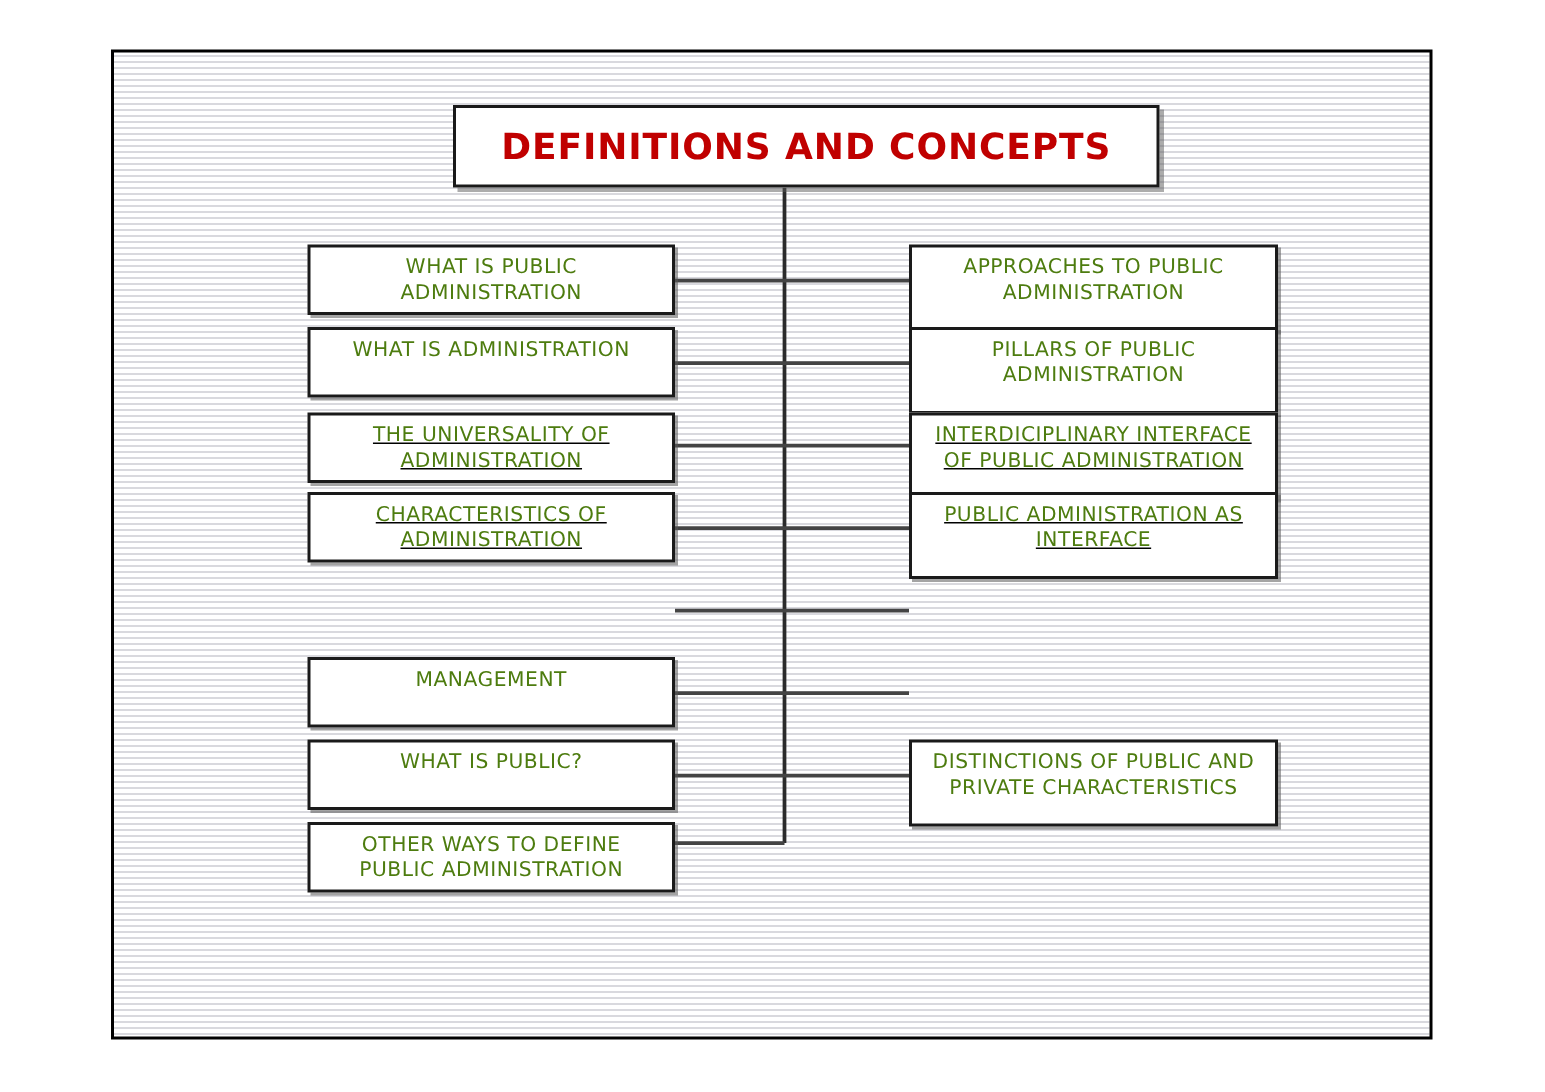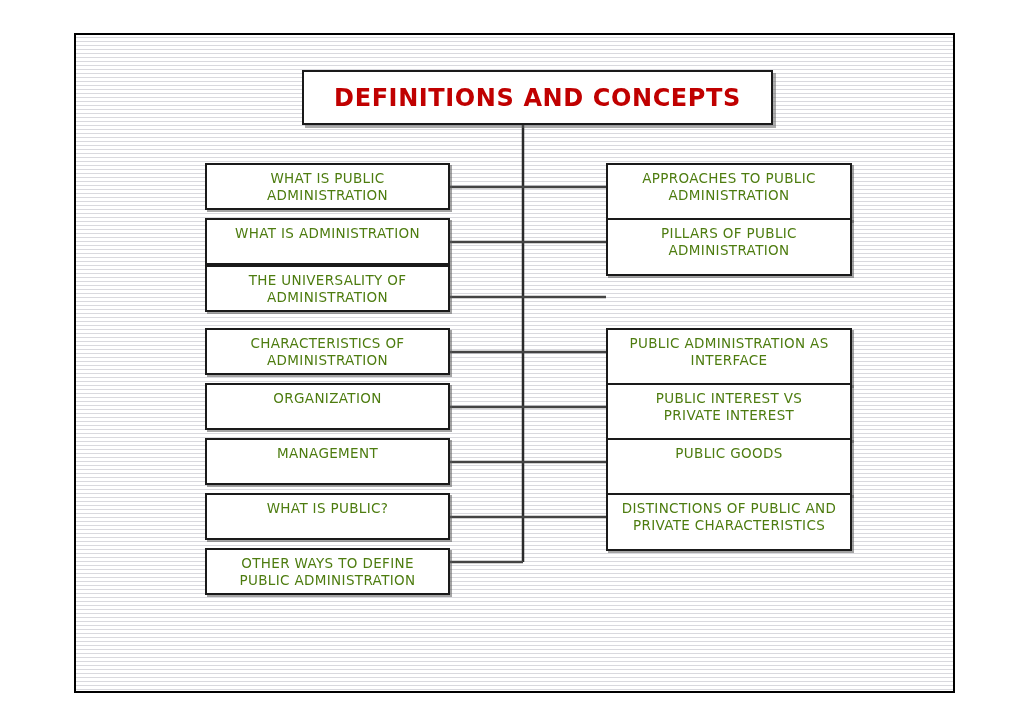"THE UNIVERSALITY OF" .r2 { text-decoration: none -> underline; top: 230px -> 240px }
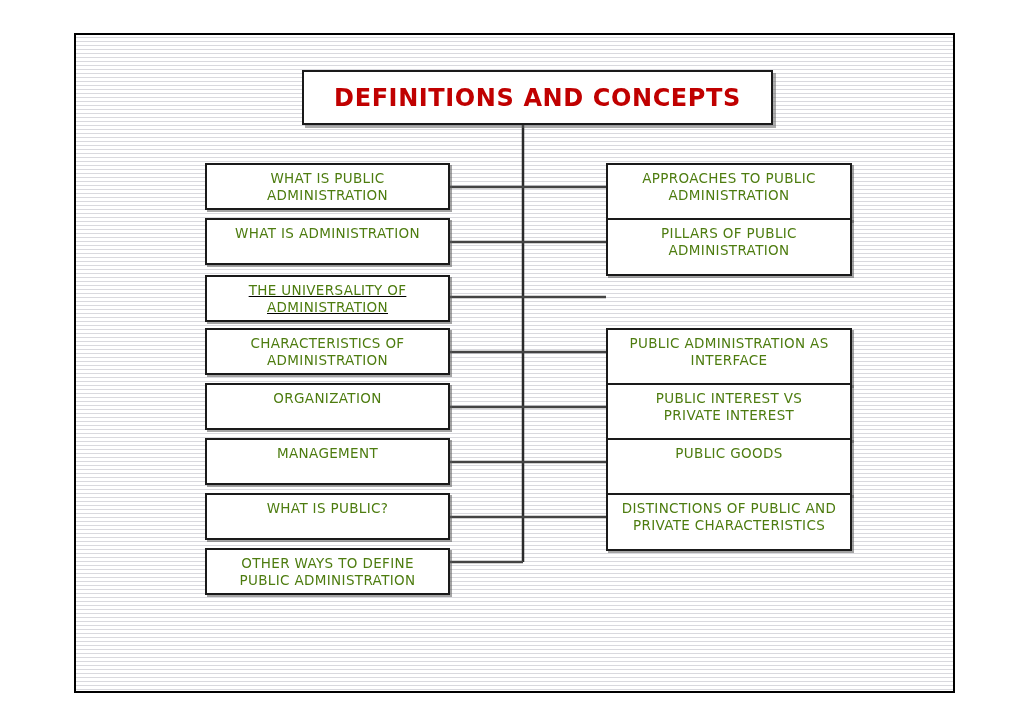"INTERDICIPLINARY INTERFACE" div.node { html: none -> <div> <span>INTERDICIPLINARY INTERFACE OF PUBLIC ADMINISTRATION</span> </div> }
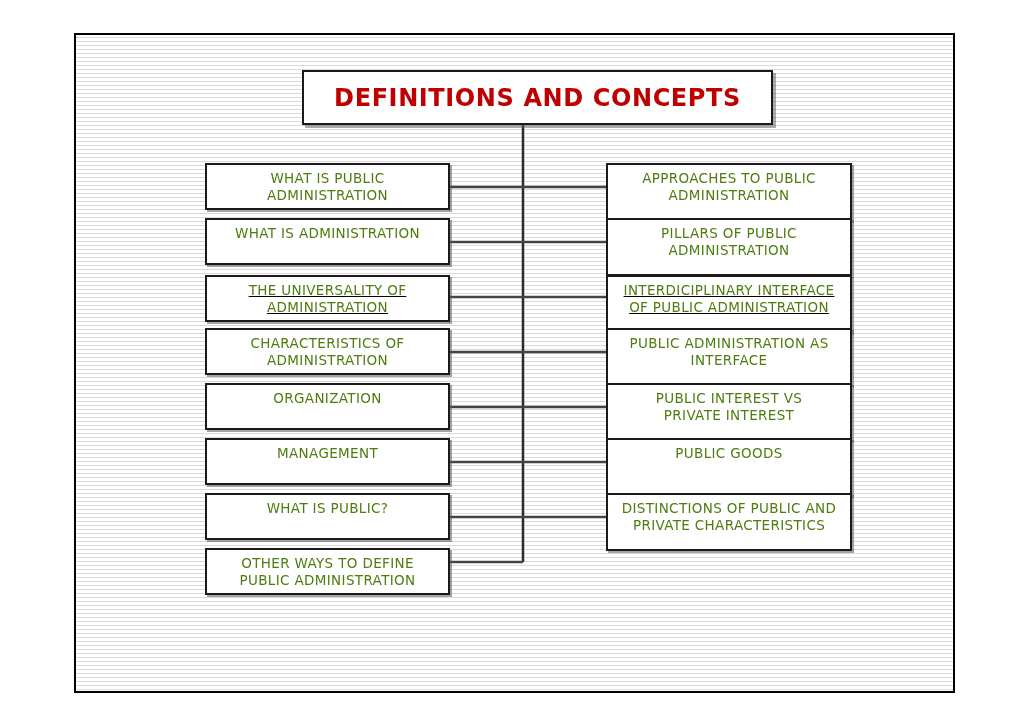"CHARACTERISTICS OF" .r3 { text-decoration: none -> underline }
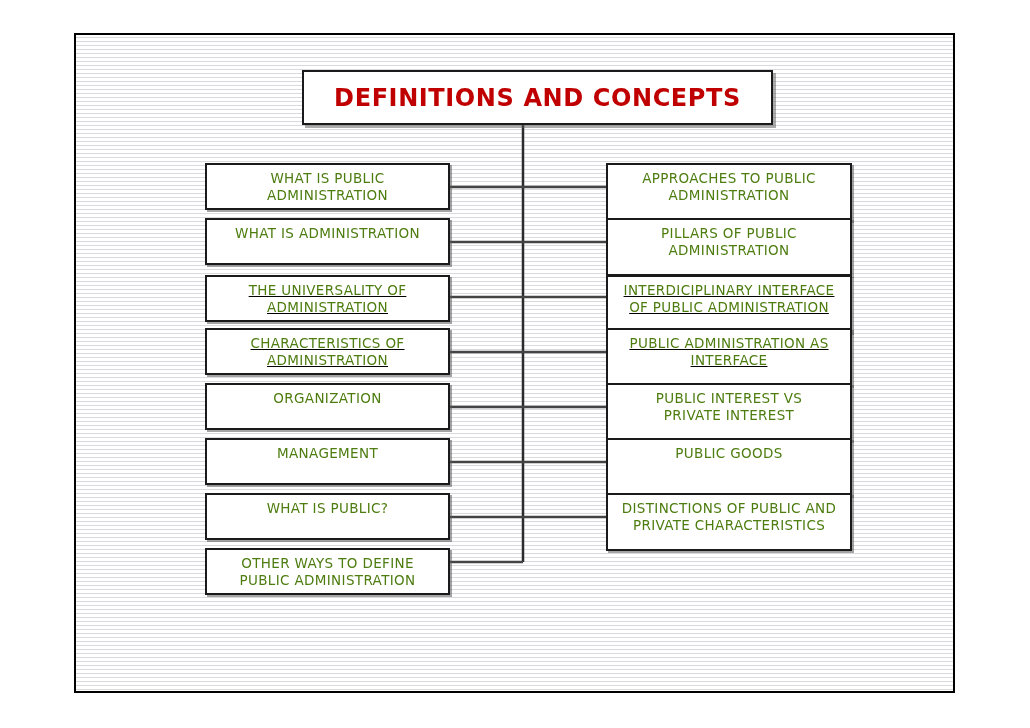"ORGANIZATION" div.node { html: <div> <span>ORGANIZATION</span> </div> -> none }
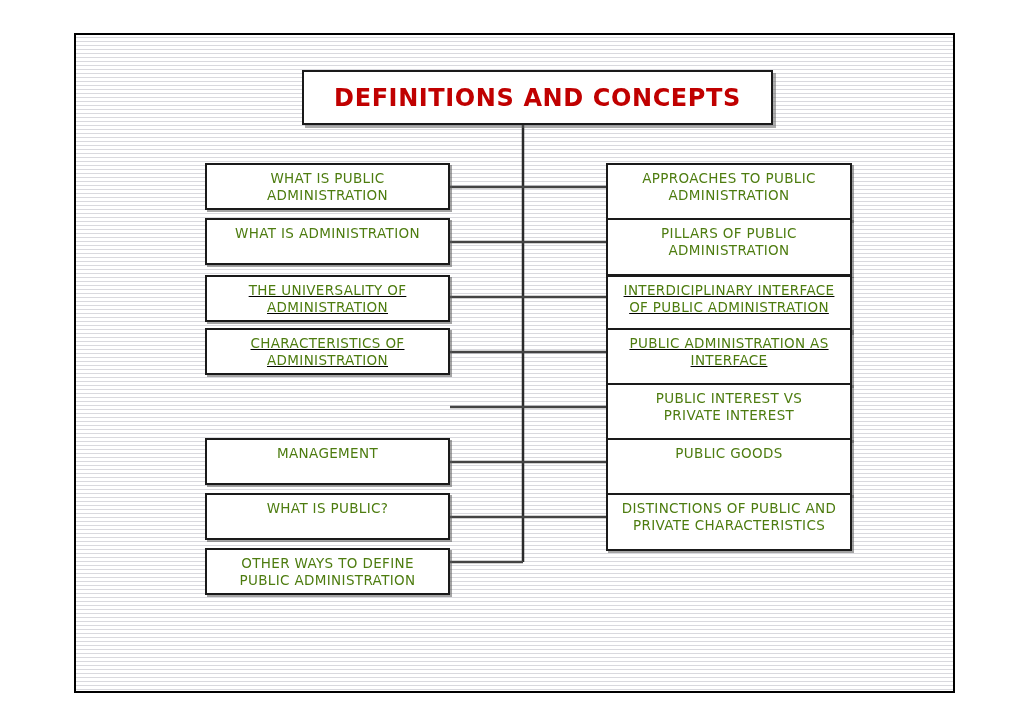"PUBLIC INTEREST VS" div.node { html: <div> <span>PUBLIC INTEREST VS PRIVATE INTEREST</span> </div> -> none }
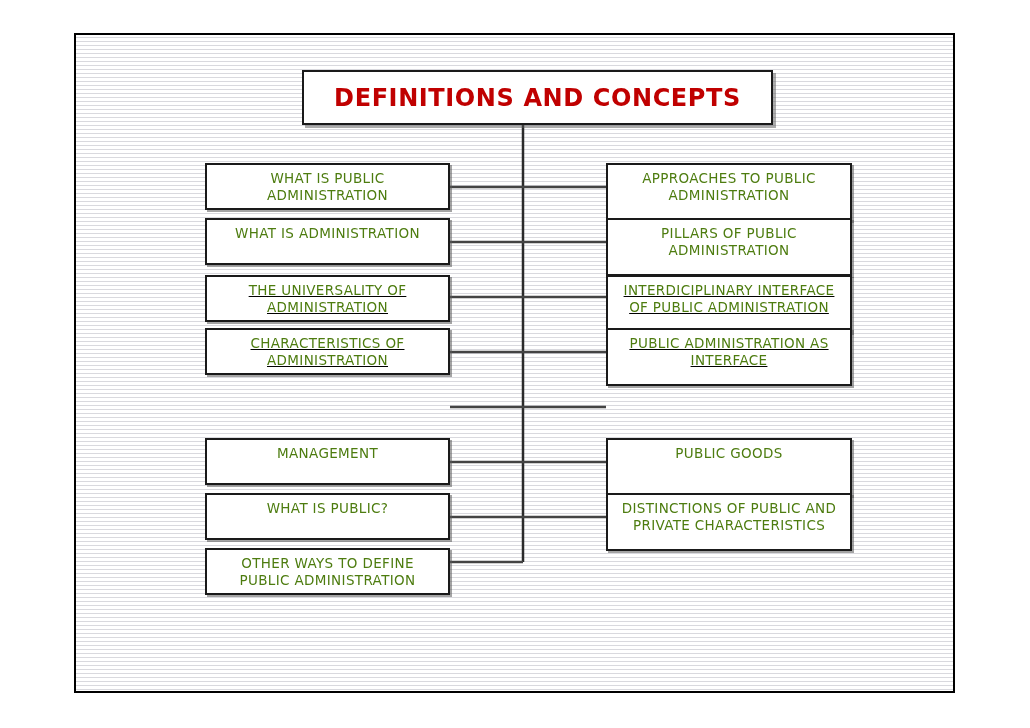"PUBLIC GOODS" div.node { html: <div> <span>PUBLIC GOODS</span> </div> -> none }
